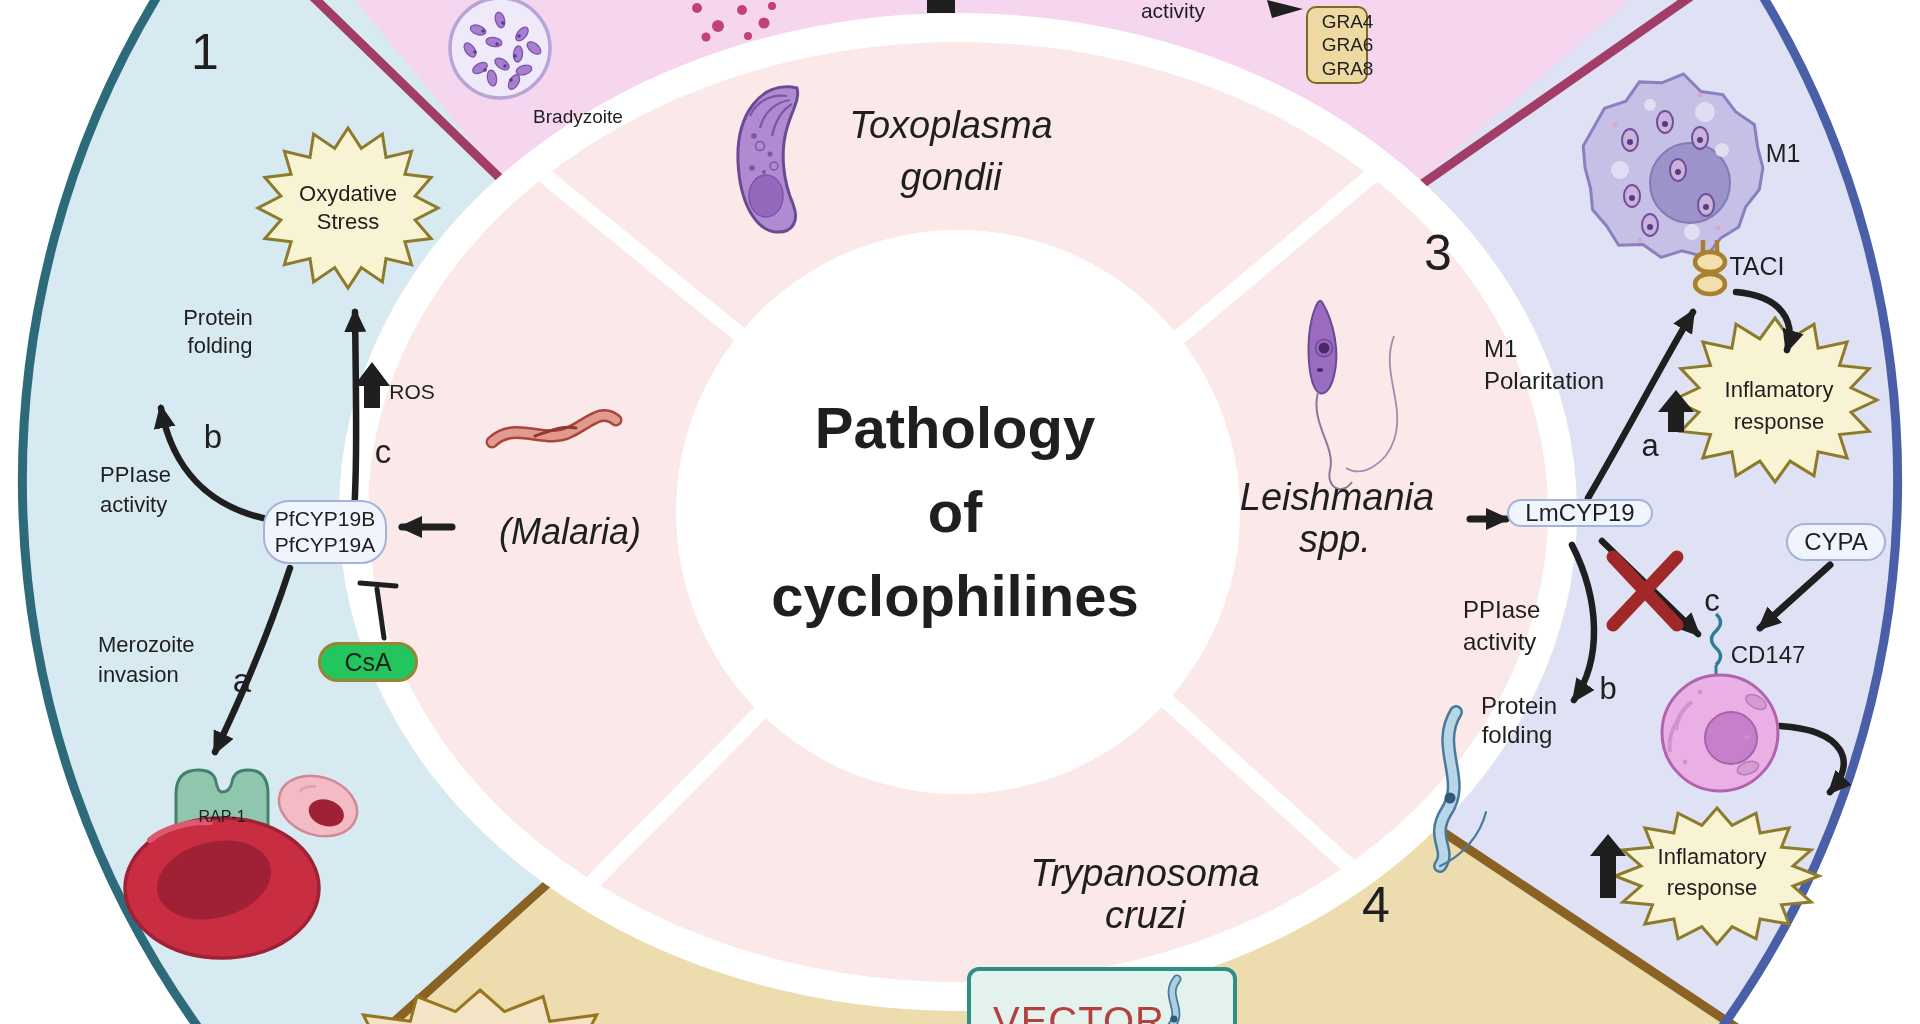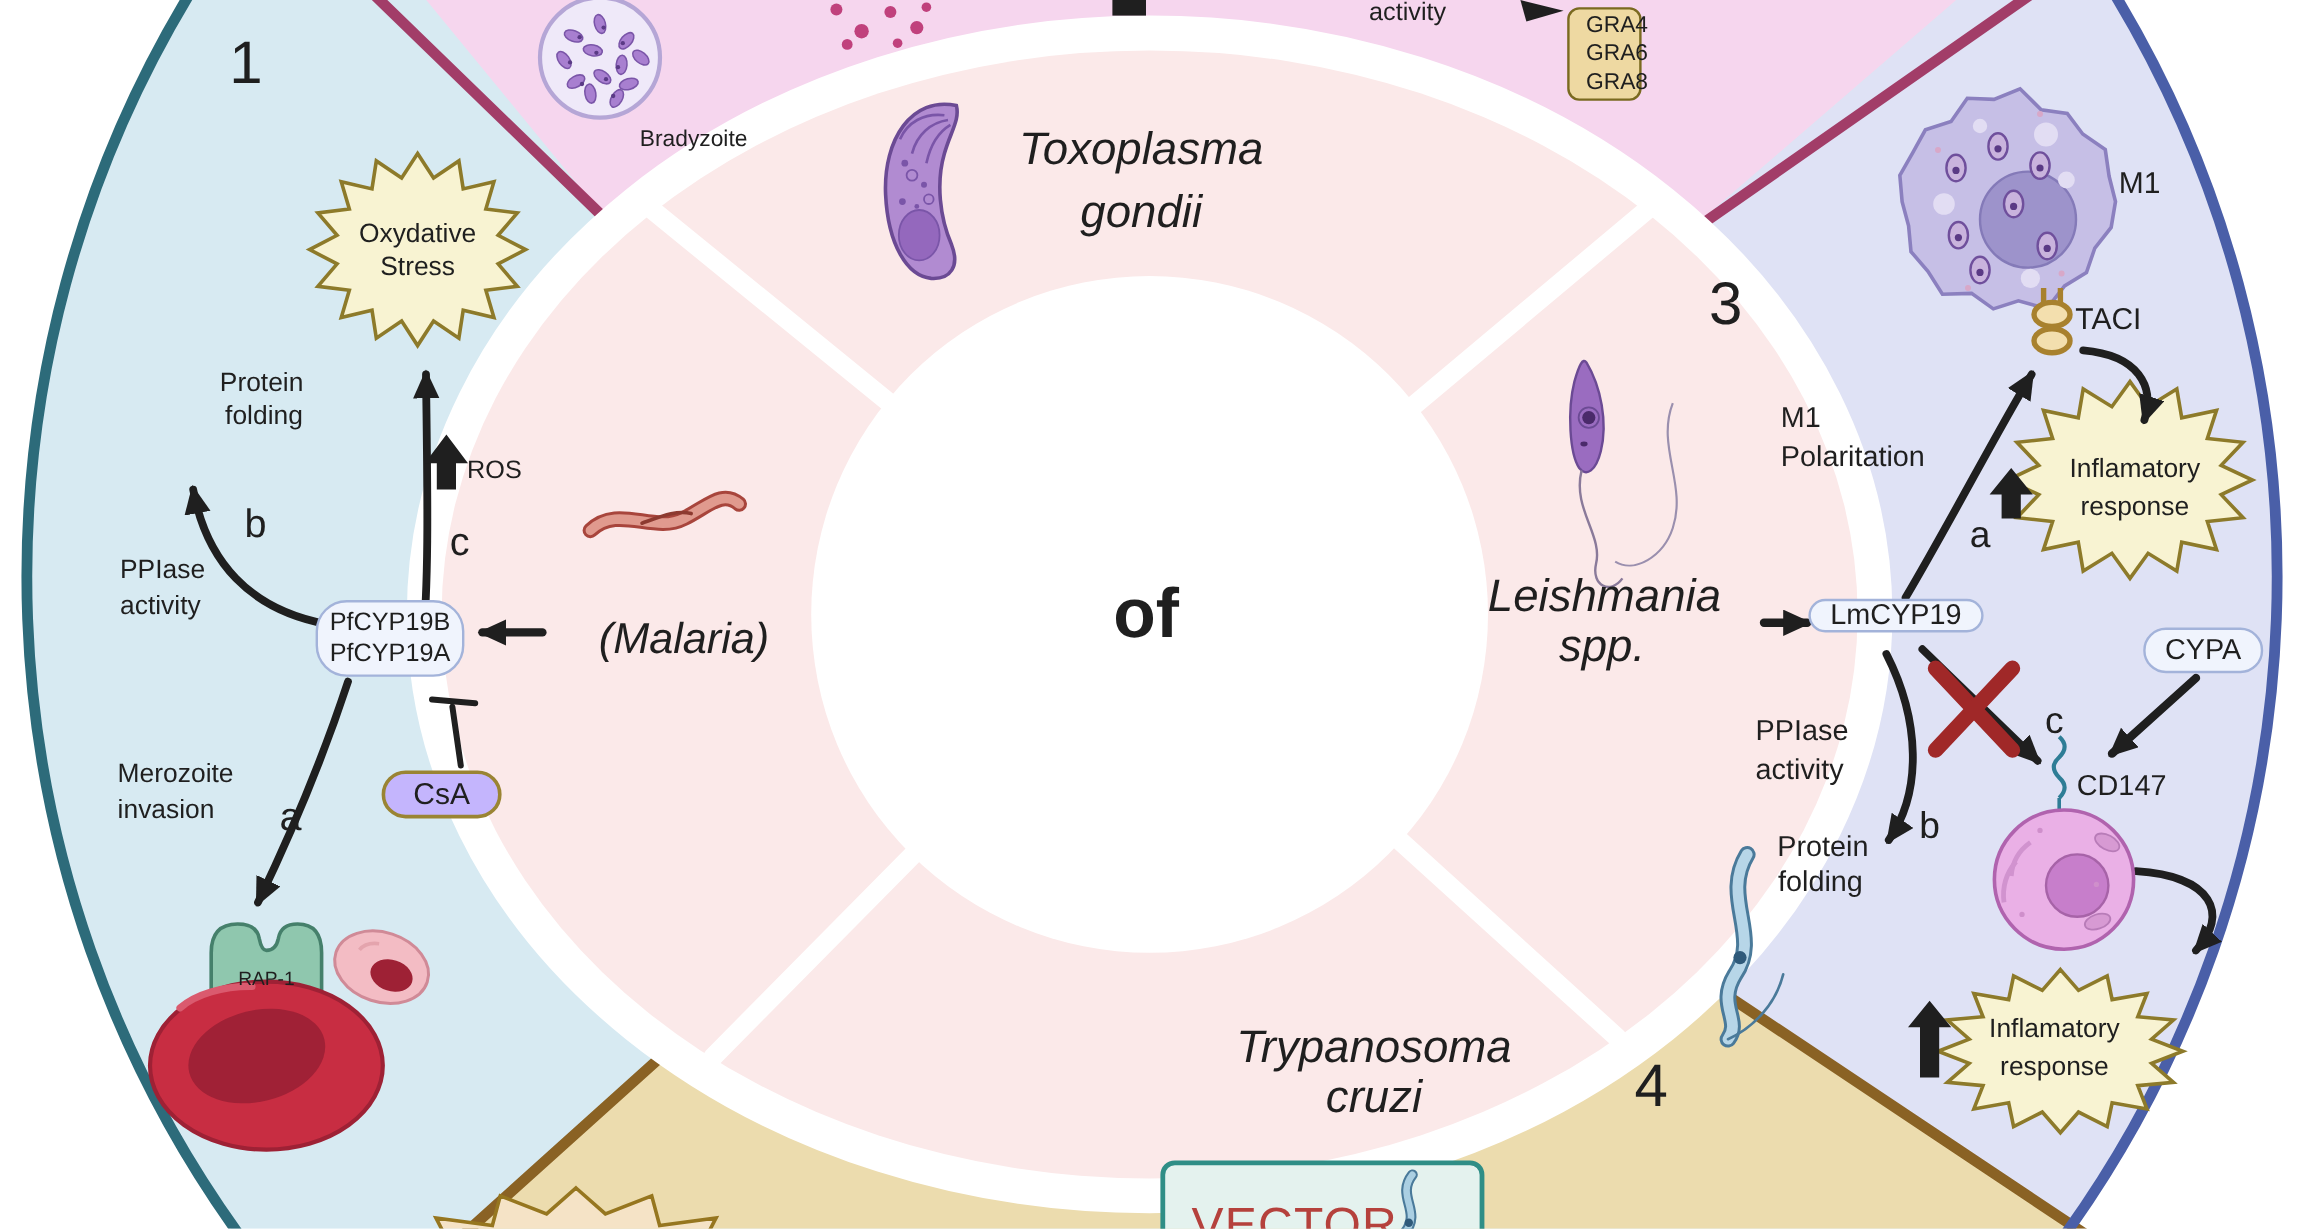"Pathology" div.lbl { html: none -> <div>Pathology</div> }
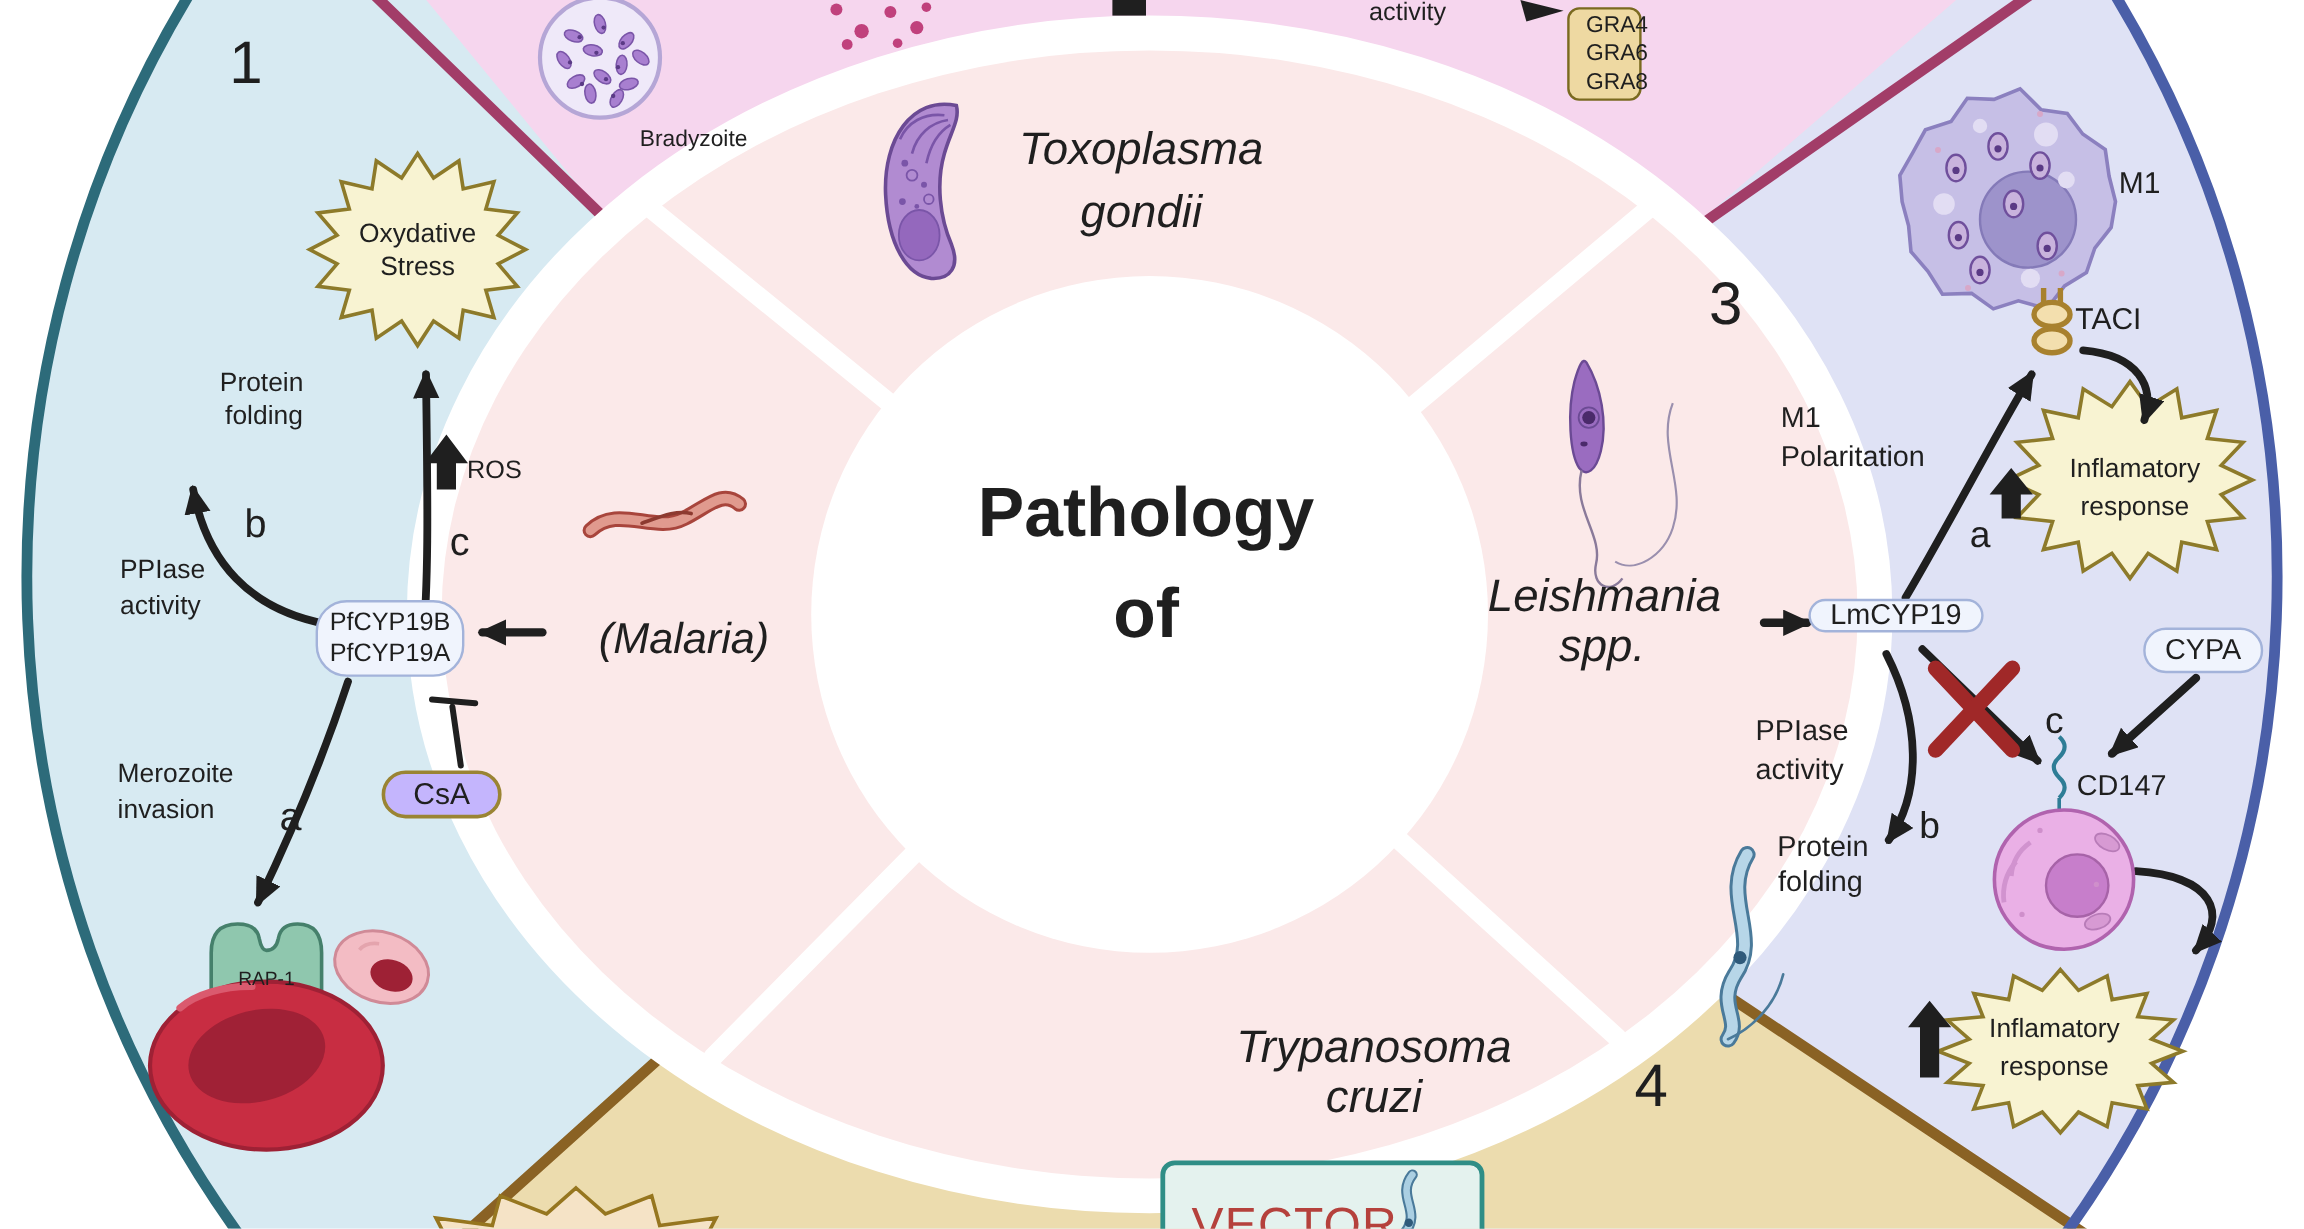"cyclophilines" div.lbl { html: none -> <div>cyclophilines</div> }
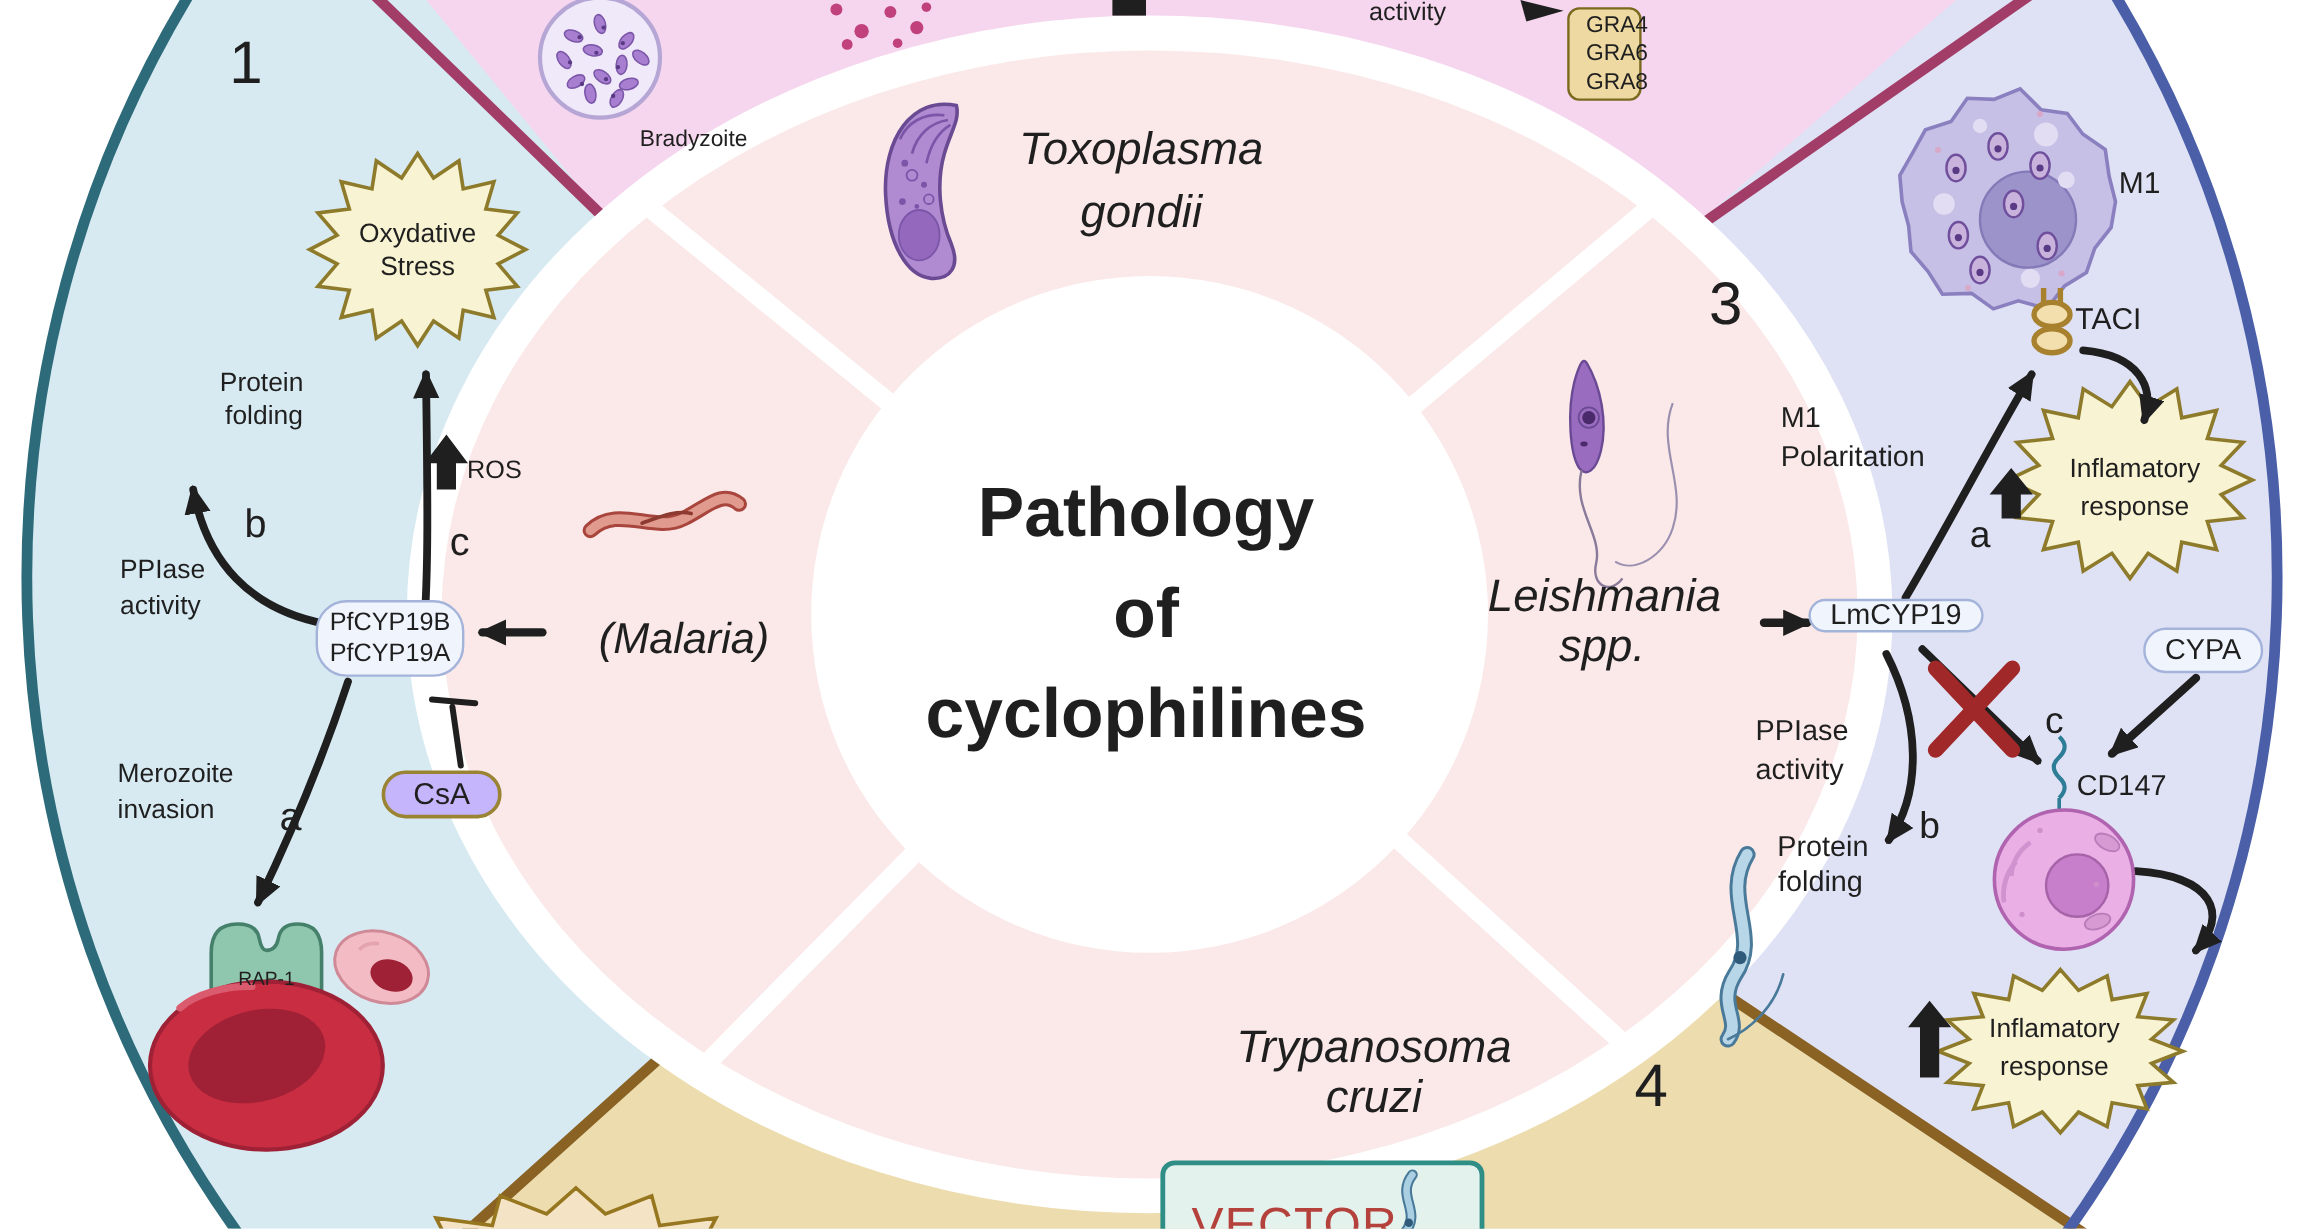"CsA" .pill { background: #c4b5fd -> #22c55e }
